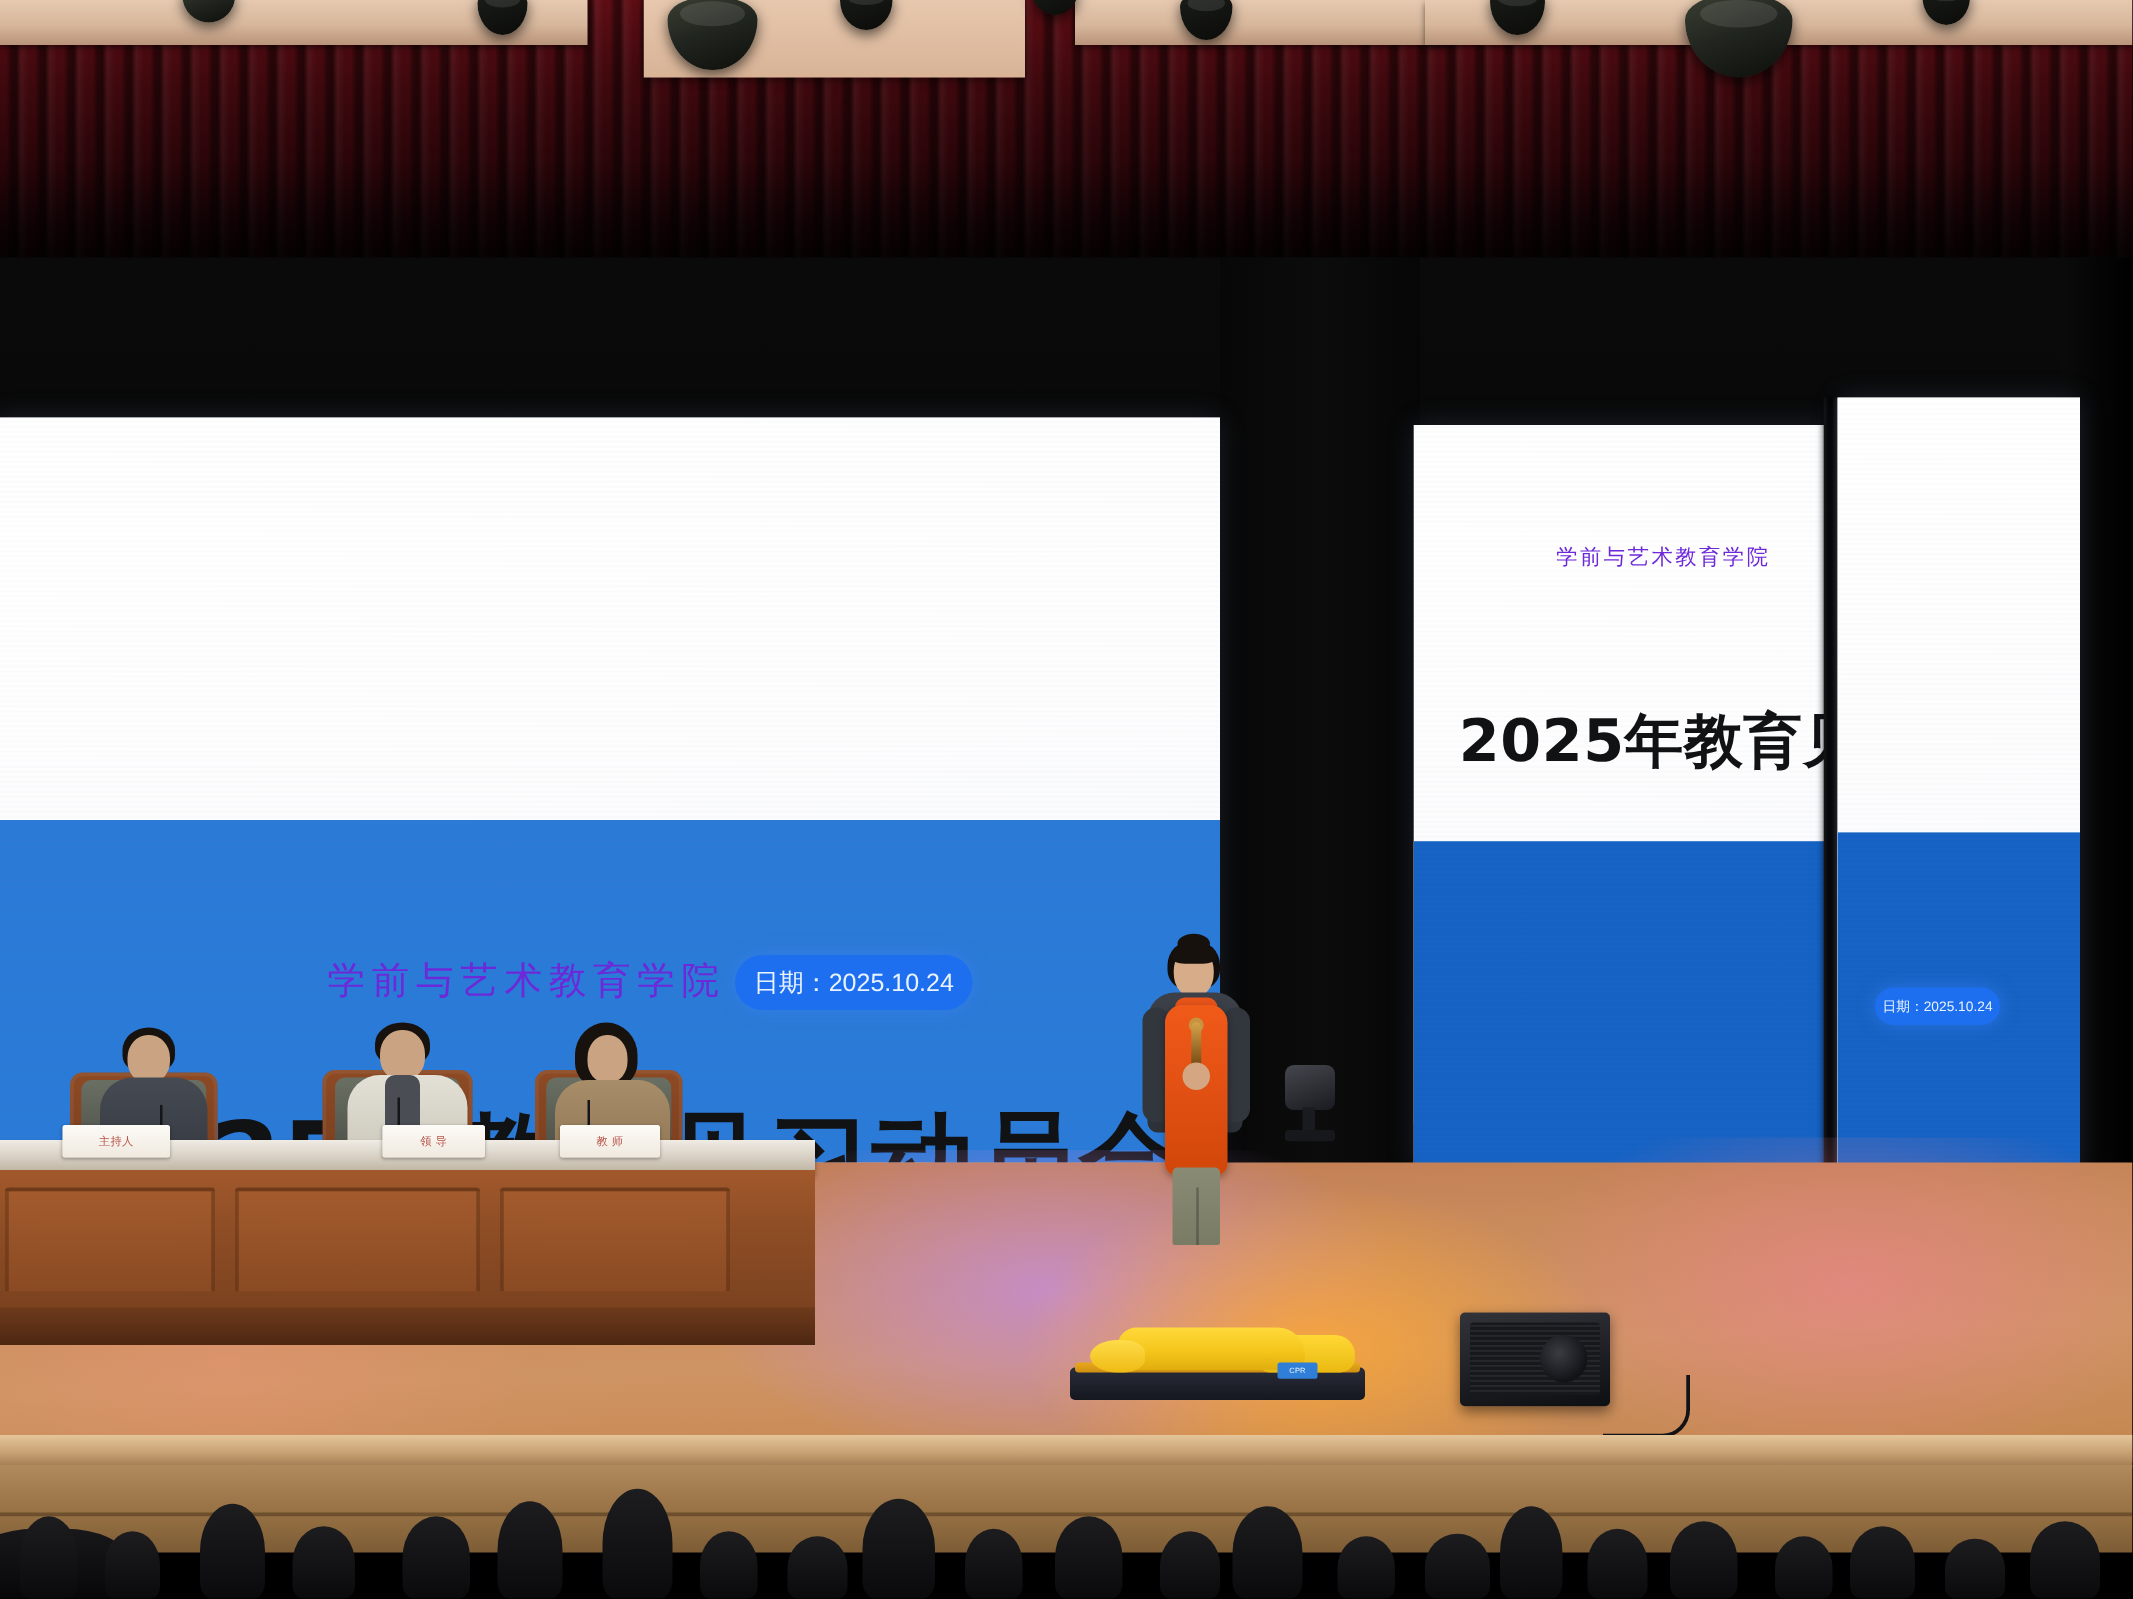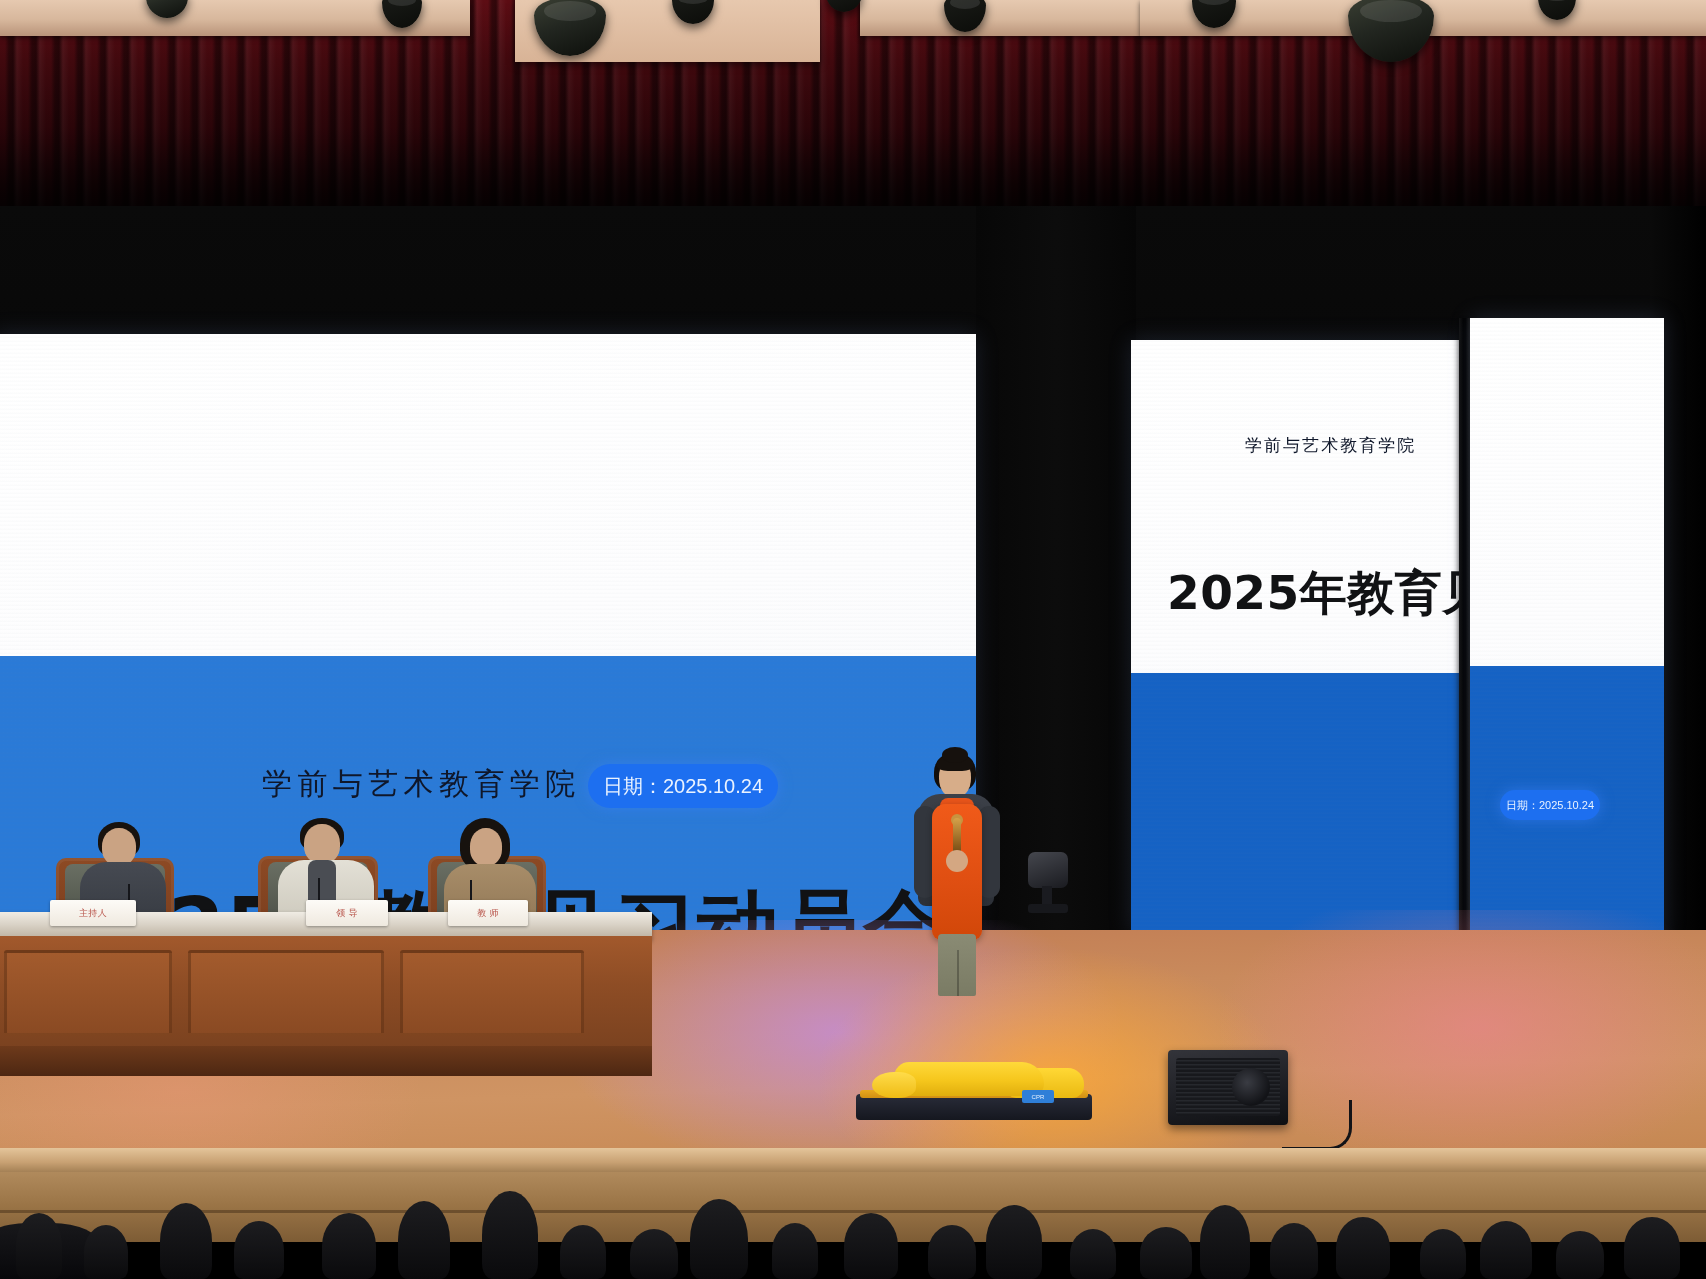"学前与艺术教育学院" .subtitle { color: #0f172a -> #6d28d9 }
